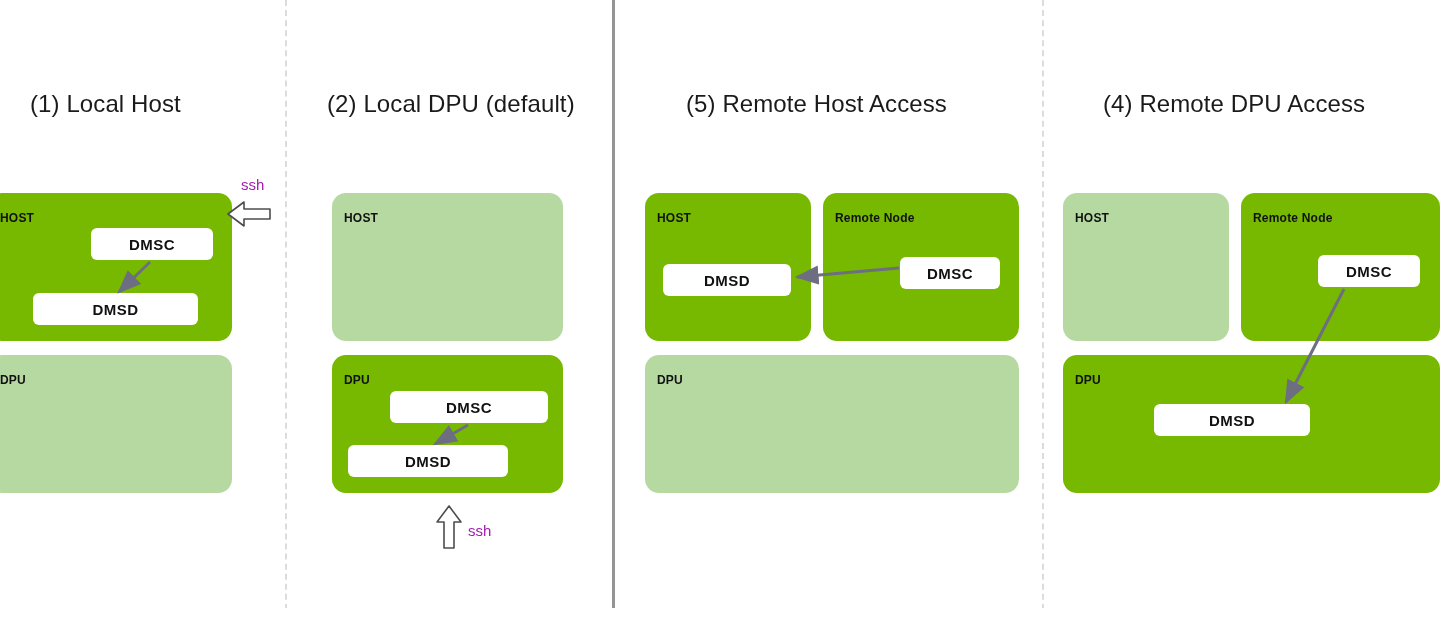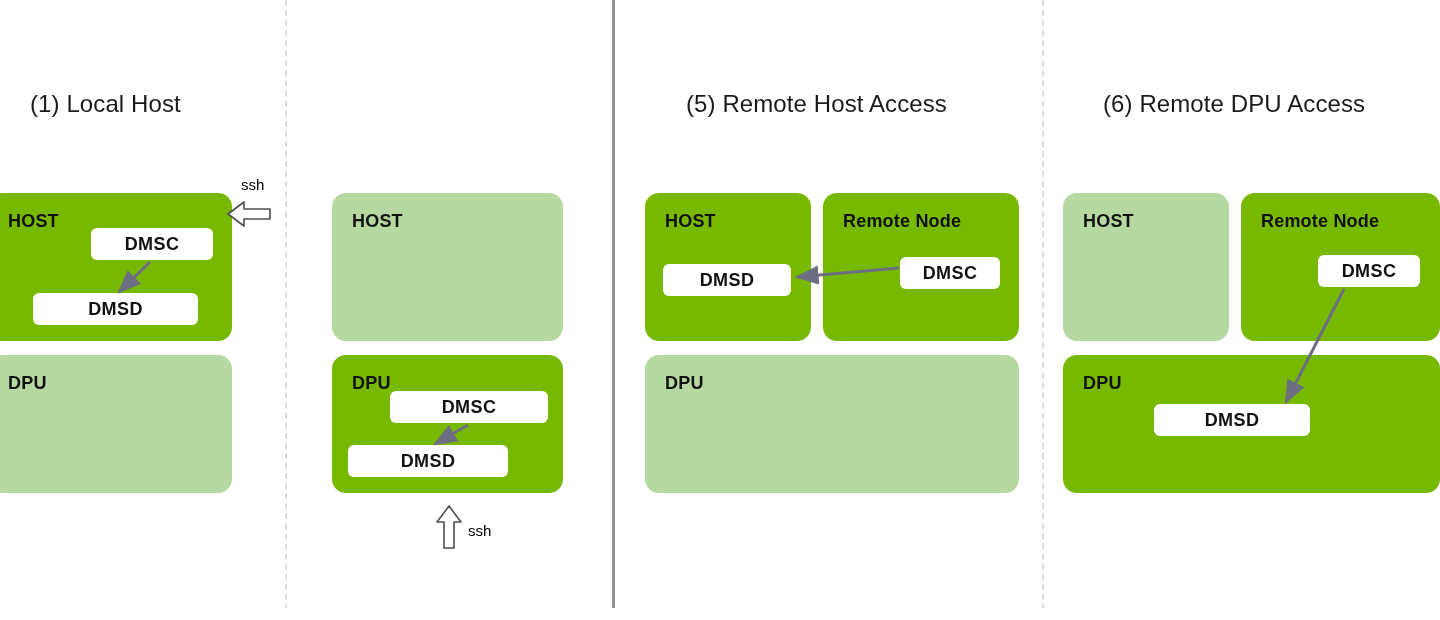"(2) Local DPU (default)" div.panel-title { html: none -> <div>(2) Local DPU (default)</div> }
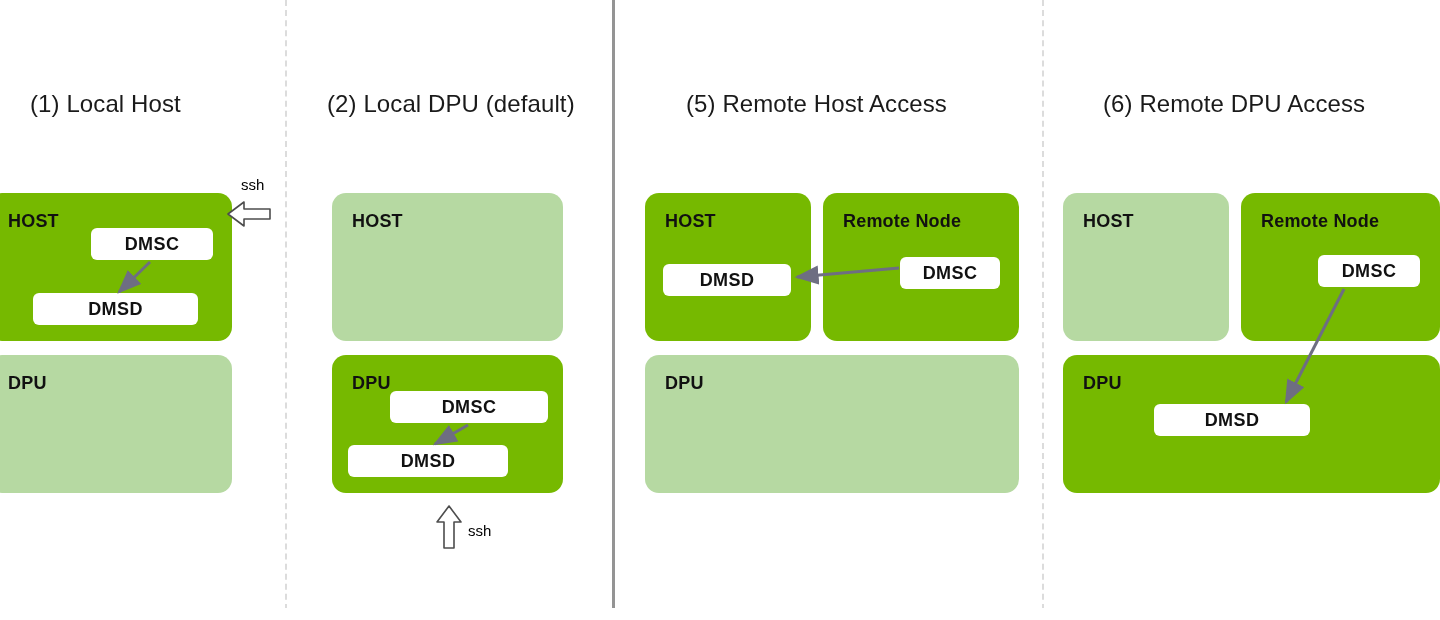"(6) Remote DPU Access" div.panel-title { text: 6 -> 4 }
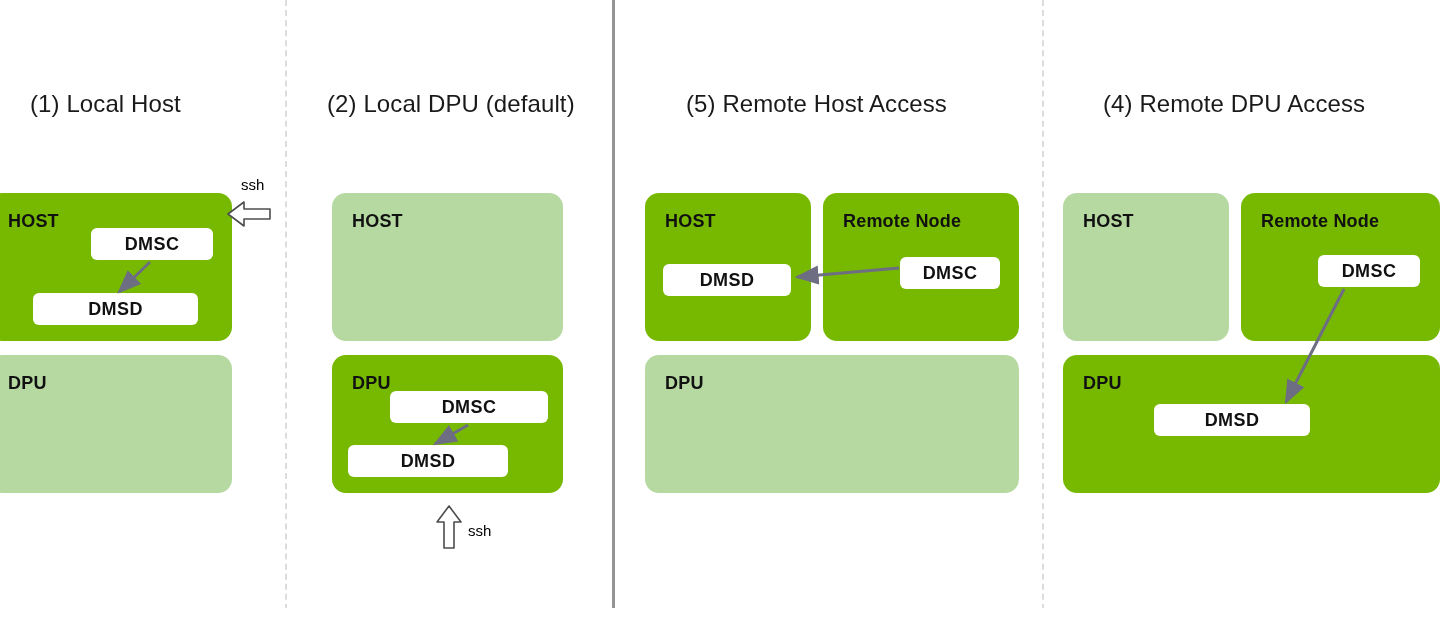"ssh" .ssh-label { color: #000000 -> #a21caf }
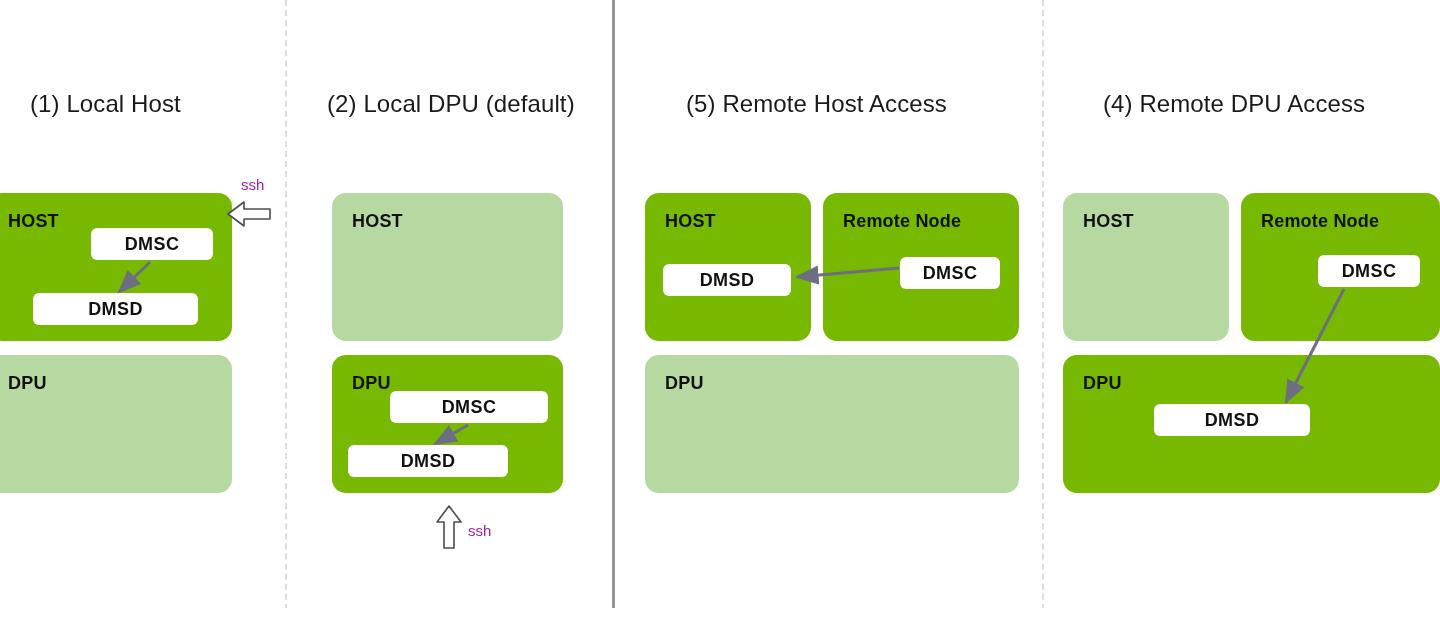"HOST" .zone-label { font-size: 18px -> 12px; left: 20px -> 12px }
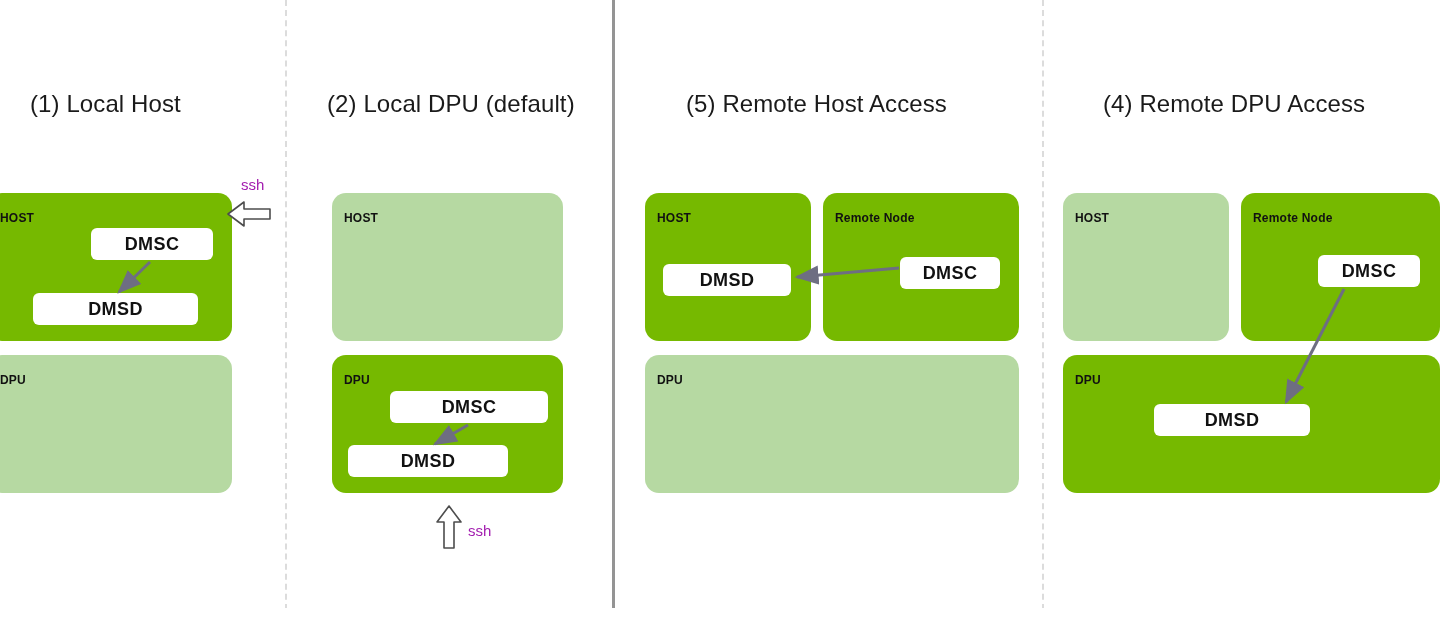"DMSC" .proc { font-size: 18px -> 15px }
